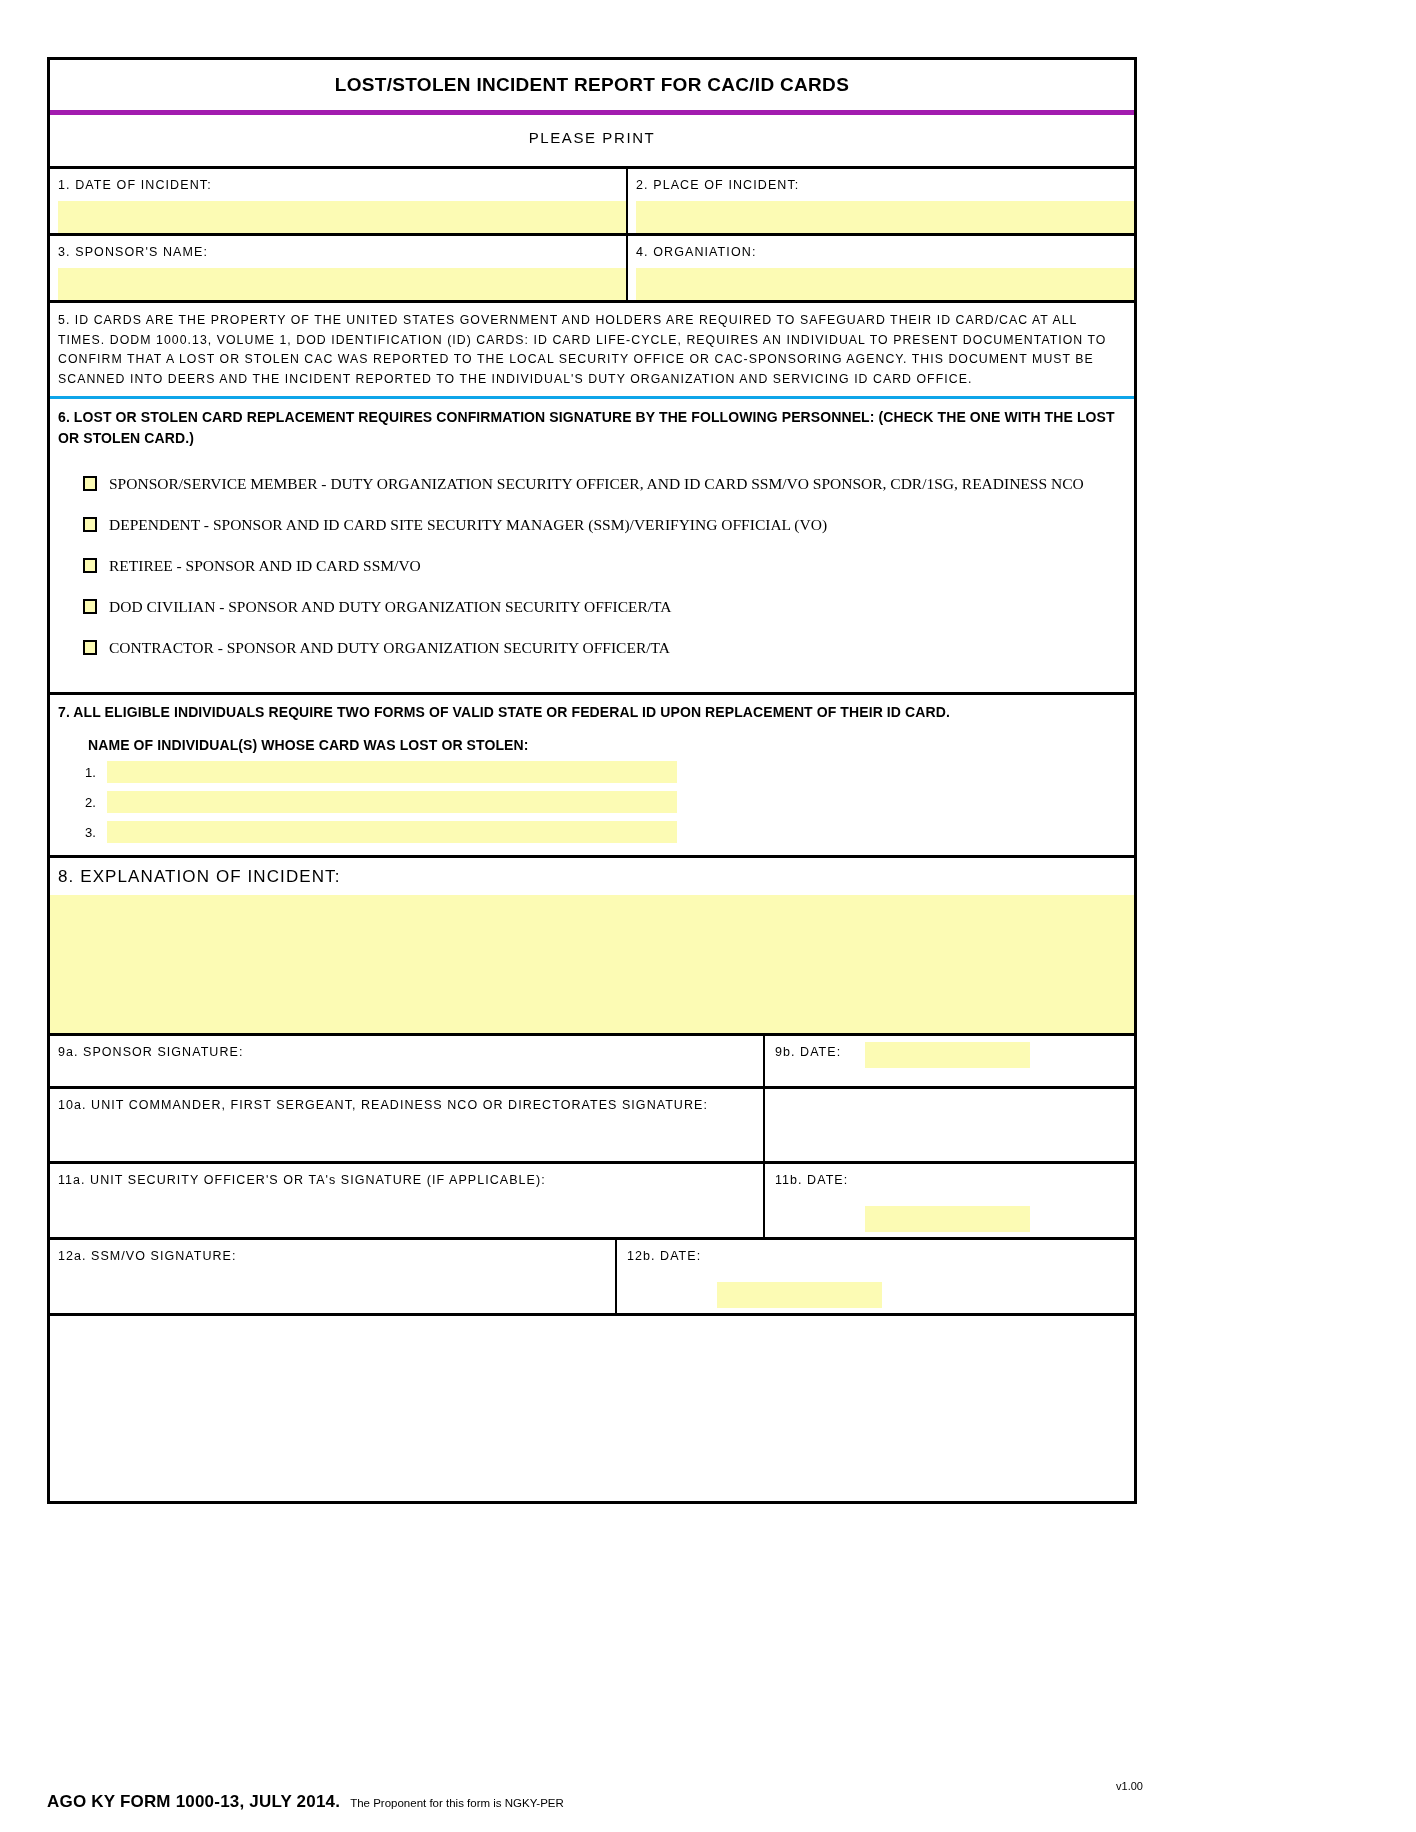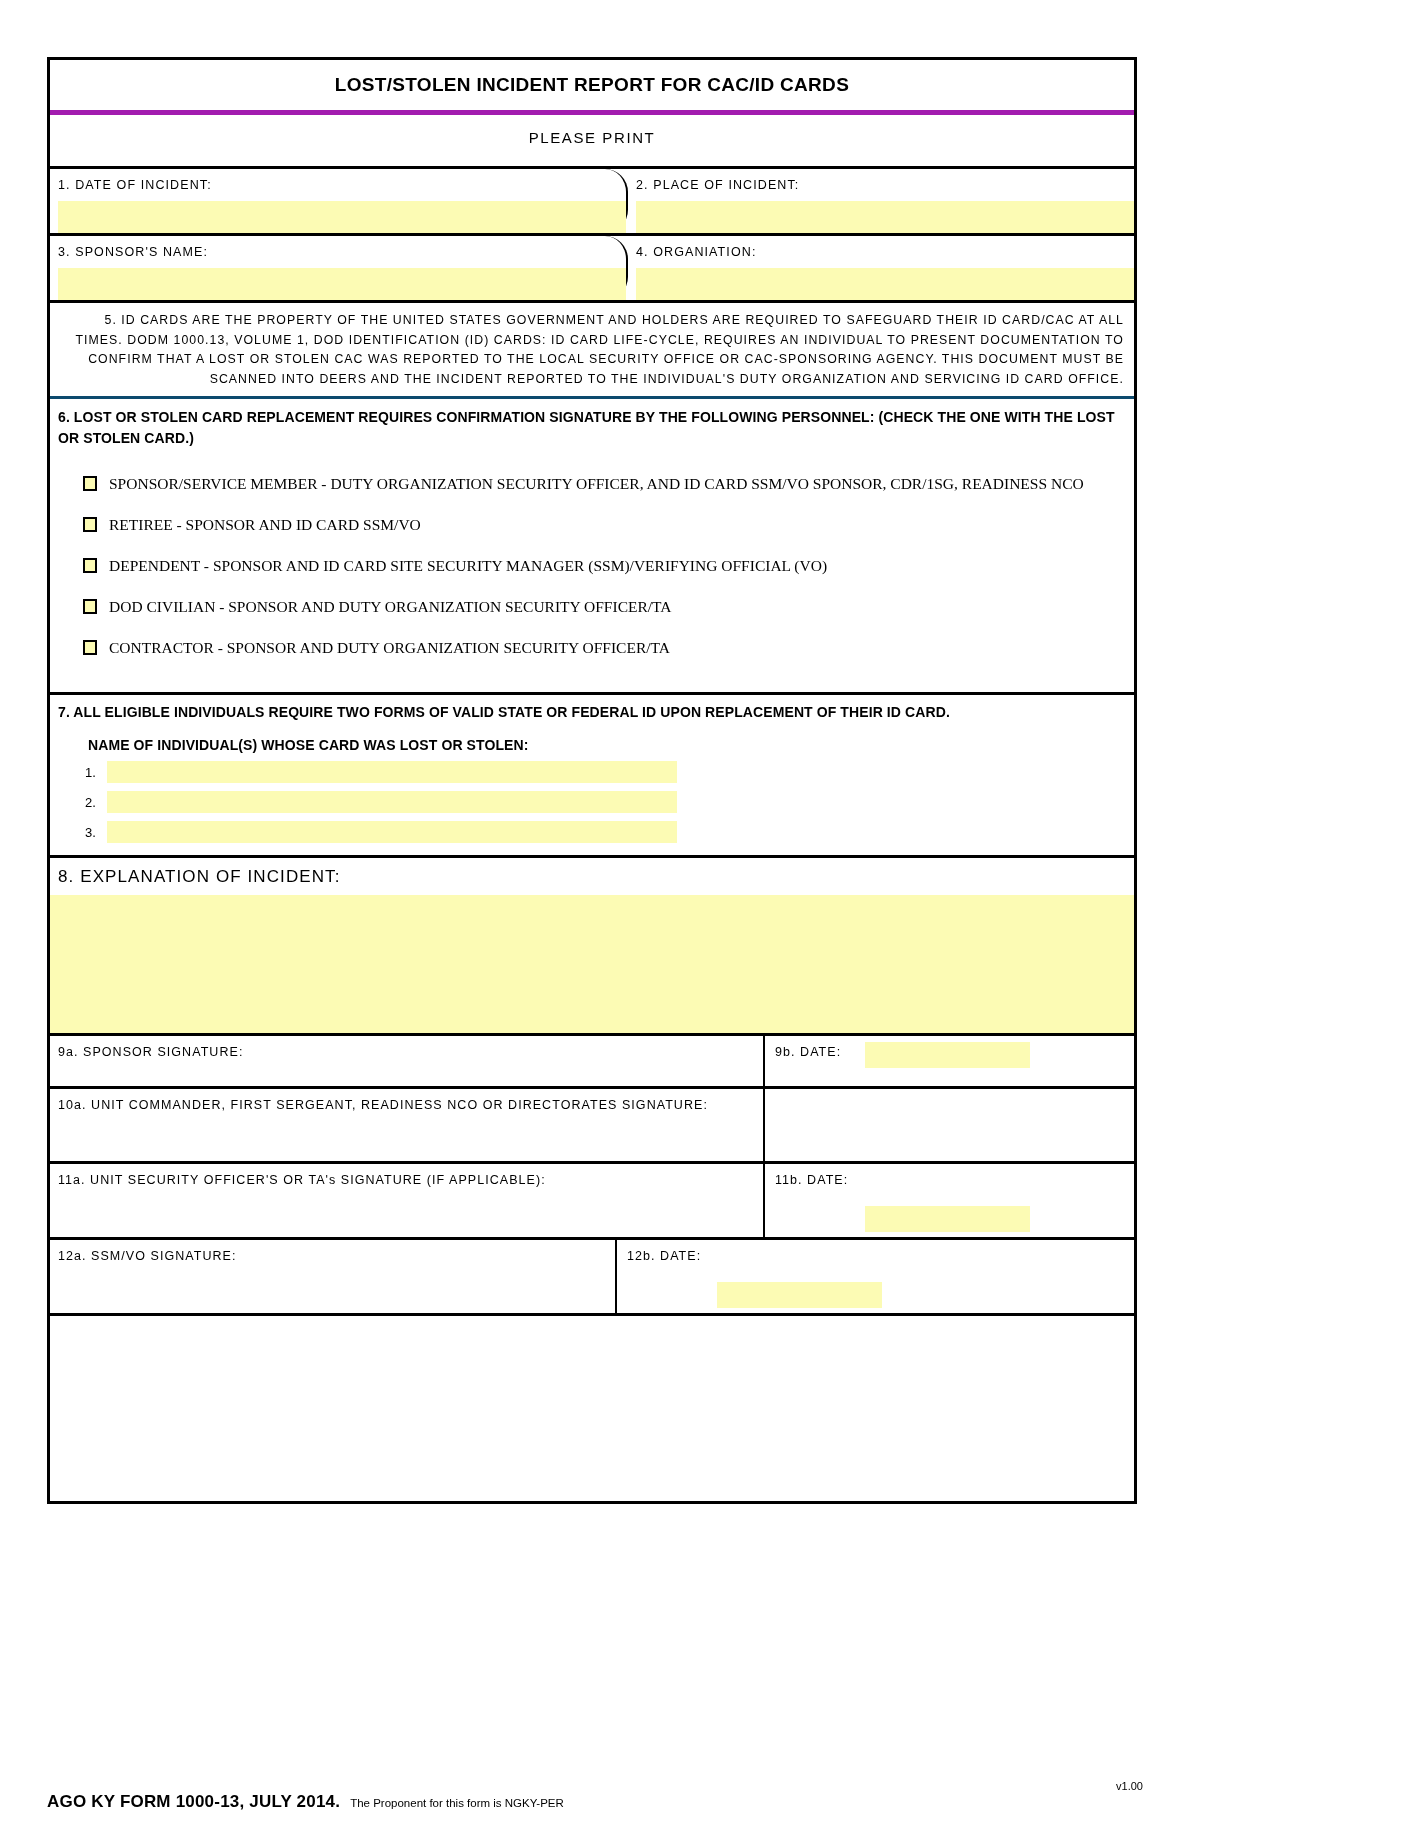"1. DATE OF INCIDENT:" .brdr-r { border-radius: 23px -> none }
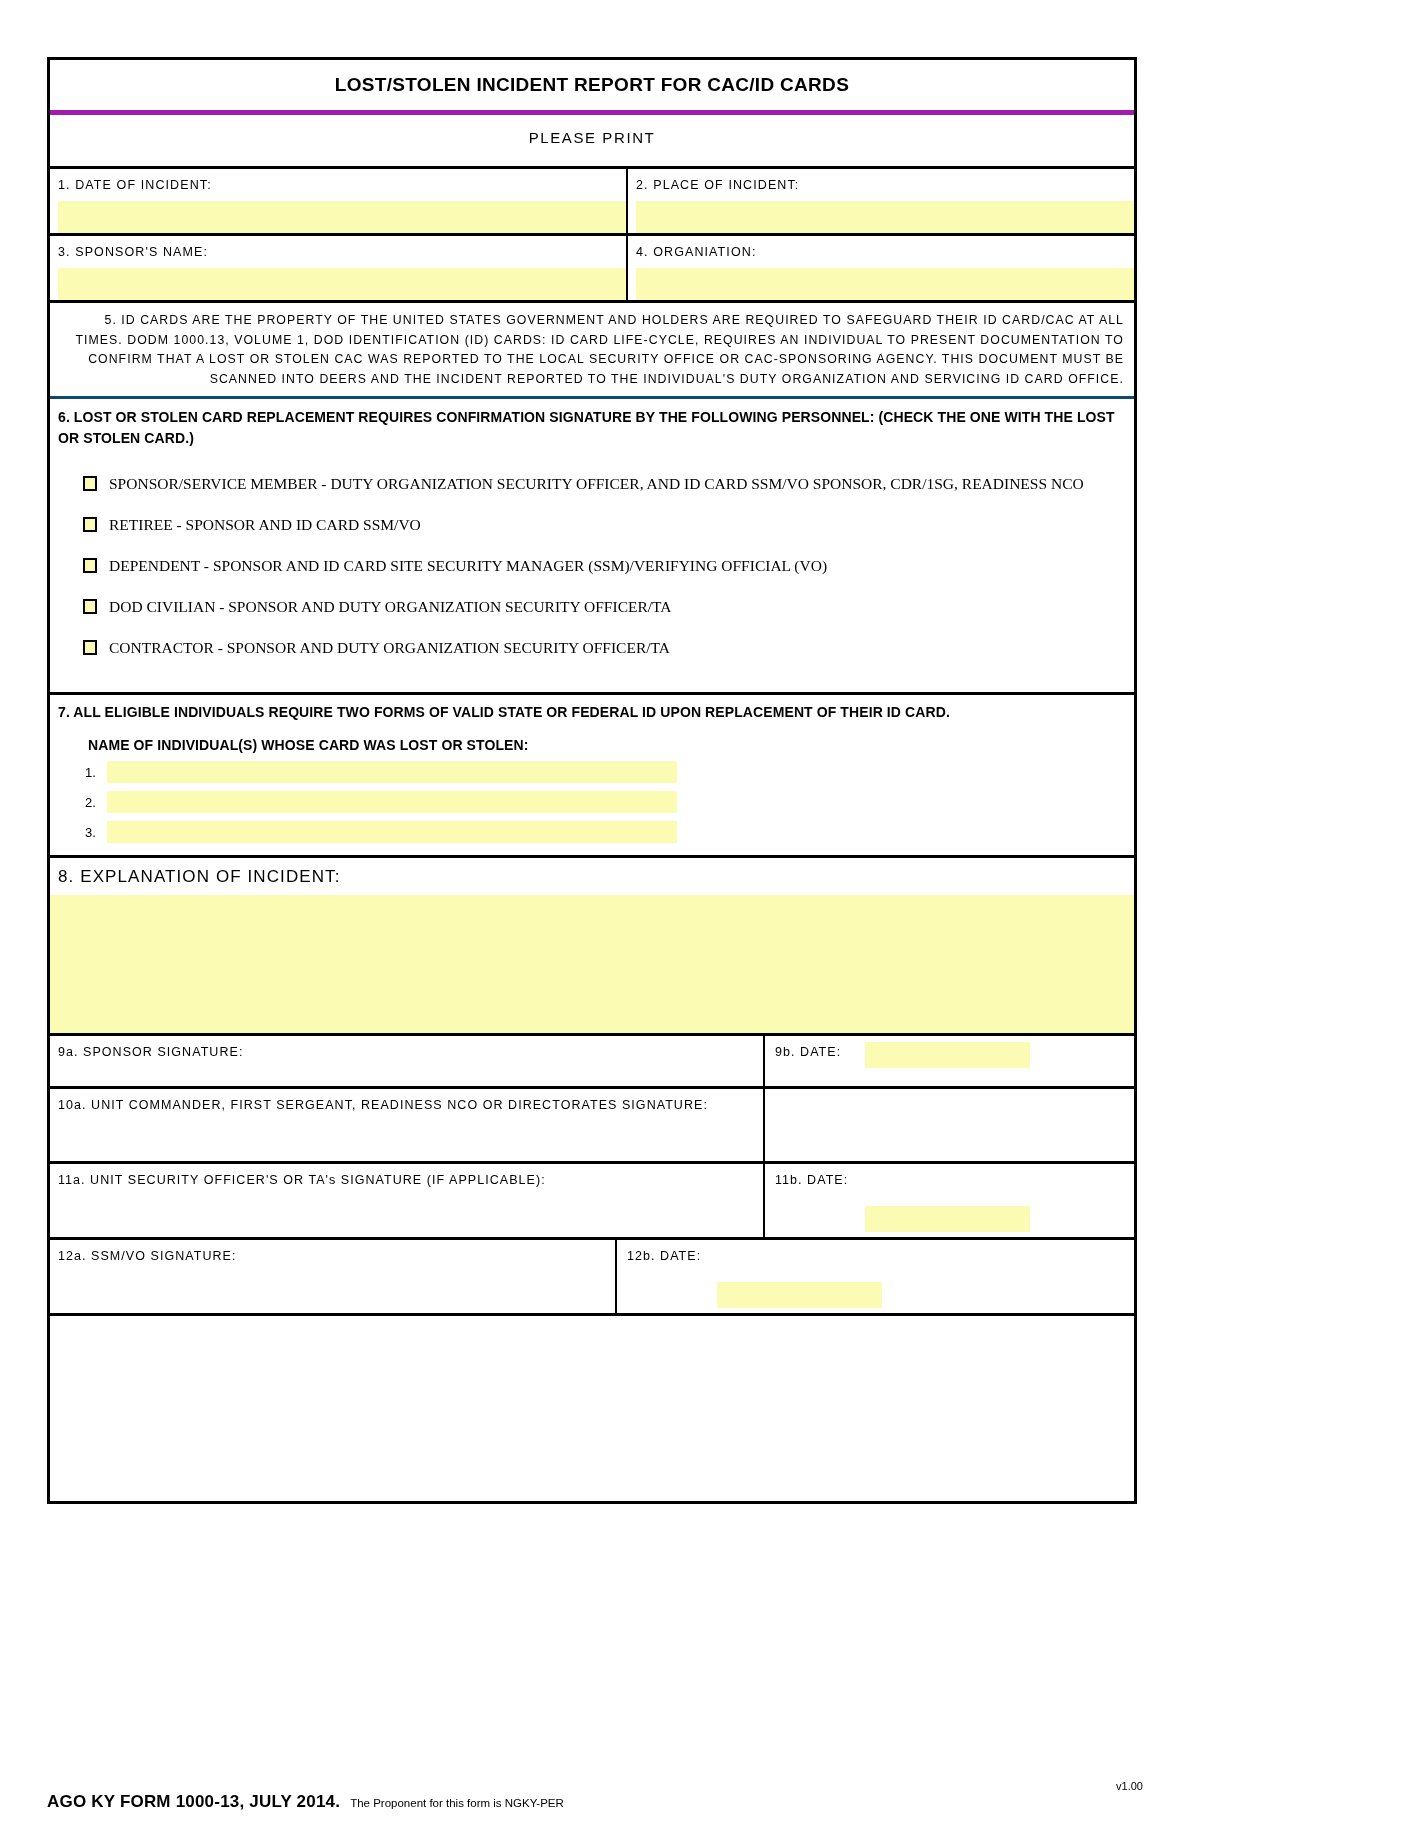"5. ID CARDS ARE THE" .para5 { border-bottom: 3px solid #0c4a6e -> 3px solid #0ea5e9; text-align: right -> none }
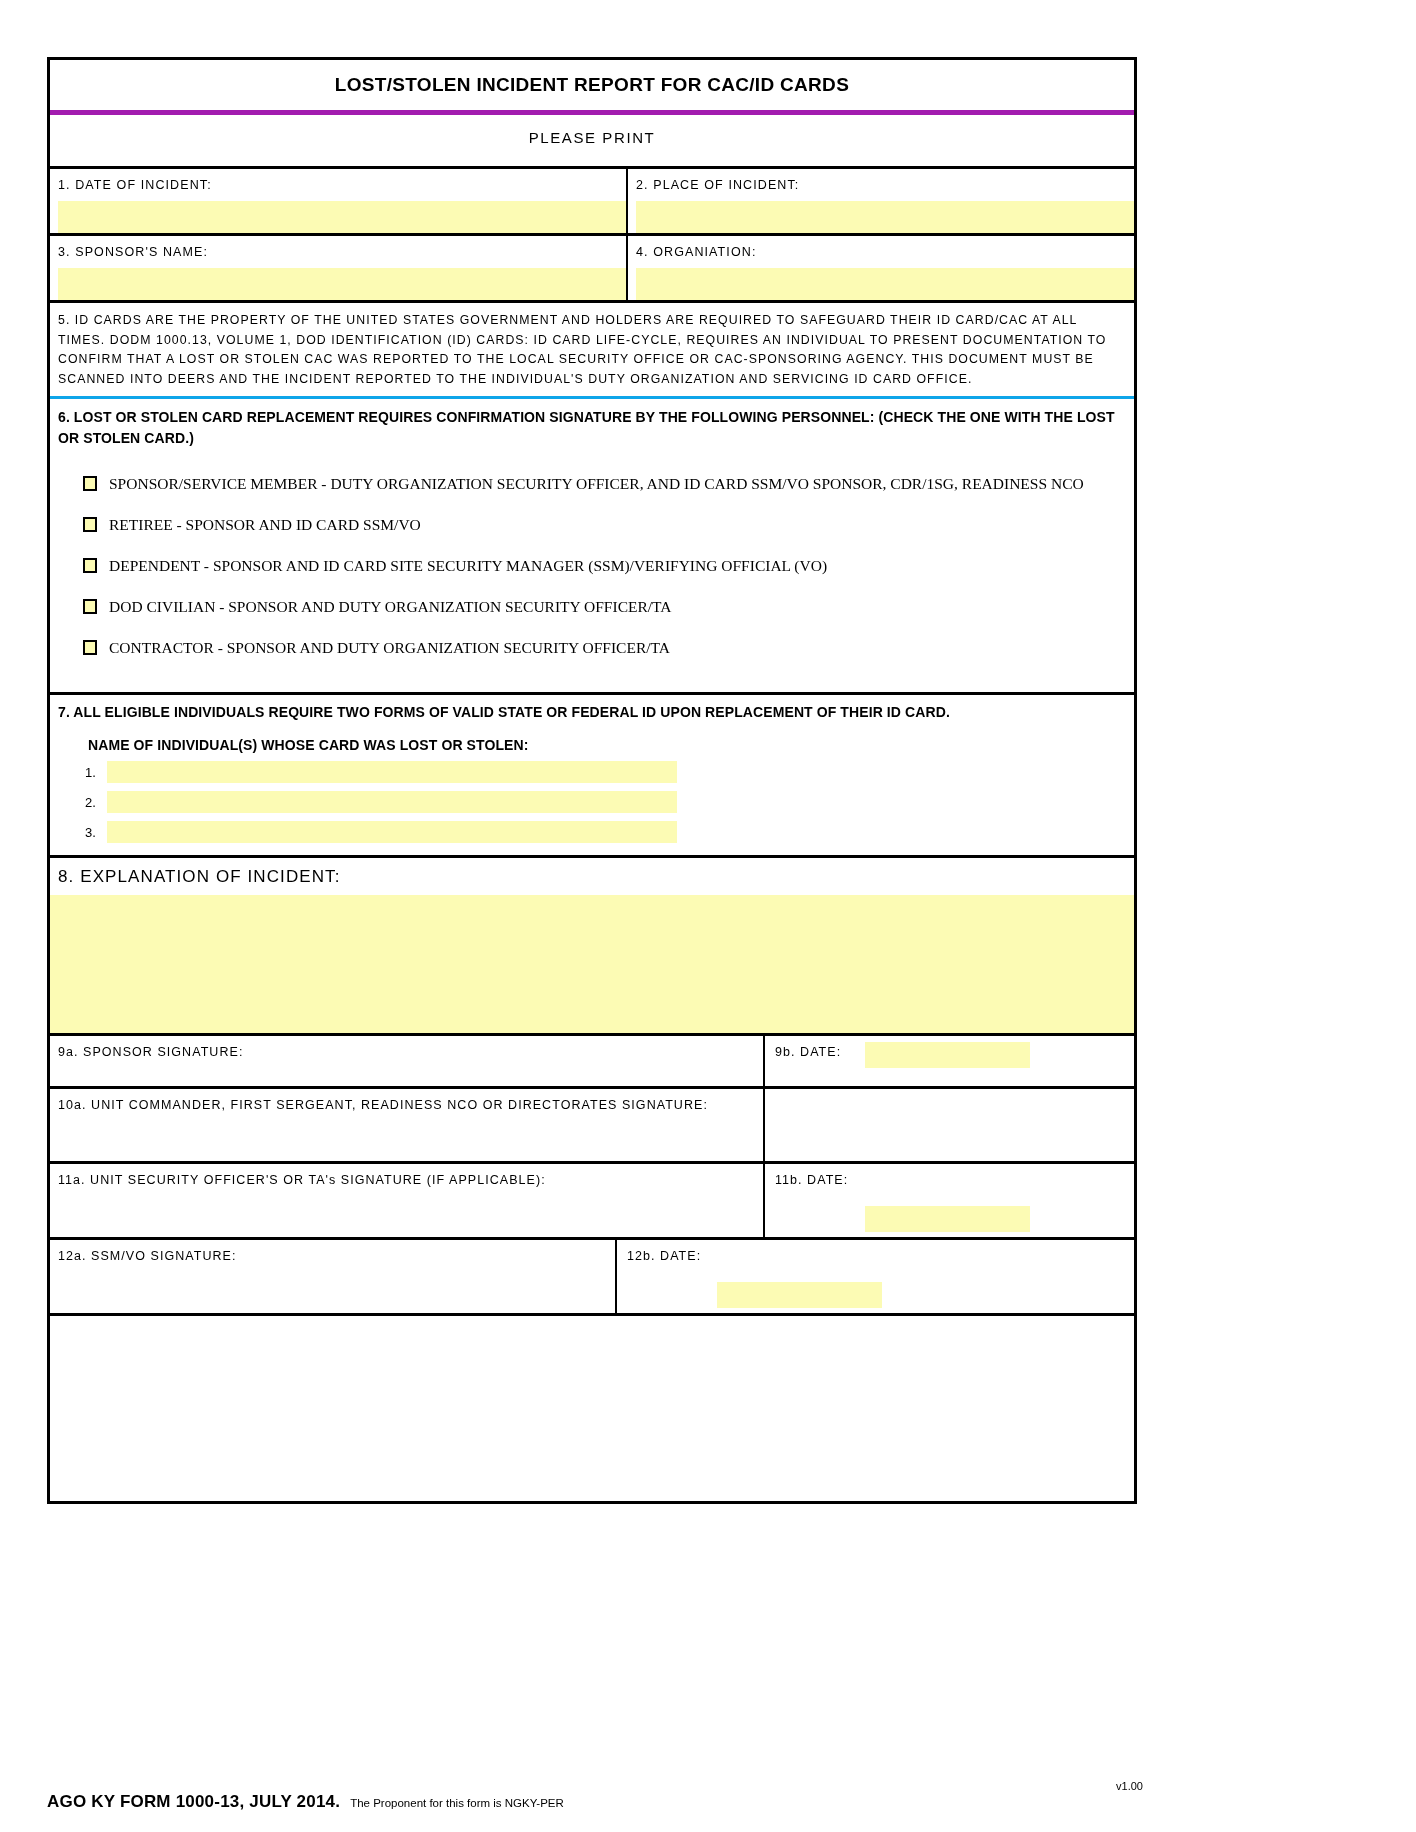"RETIREE - SPONSOR AND ID" div.cb-item { order: before "DEPENDENT - SPONSOR AND ID" -> after "DEPENDENT - SPONSOR AND ID" }
